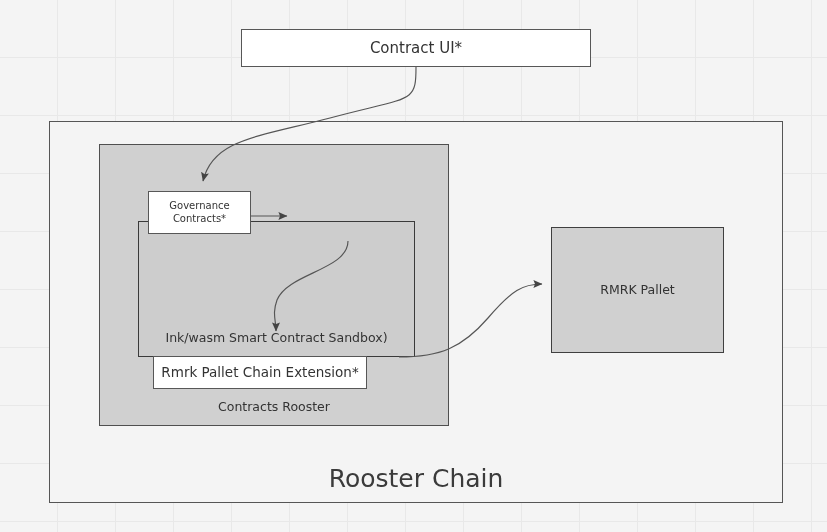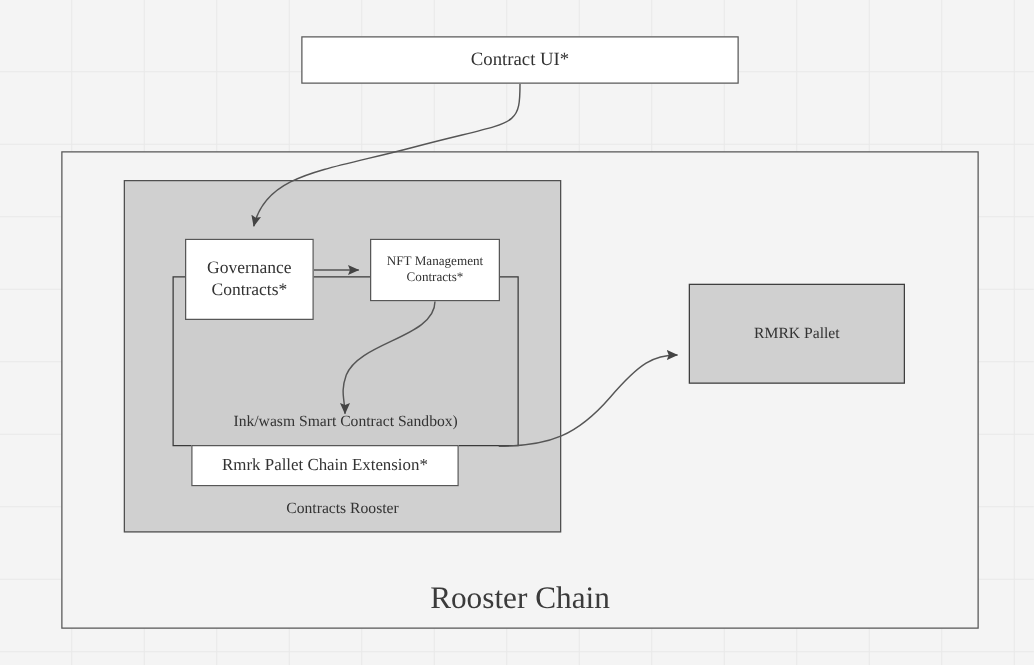"Contract UI*" .node-label { font-family: Liberation Serif, serif -> none }
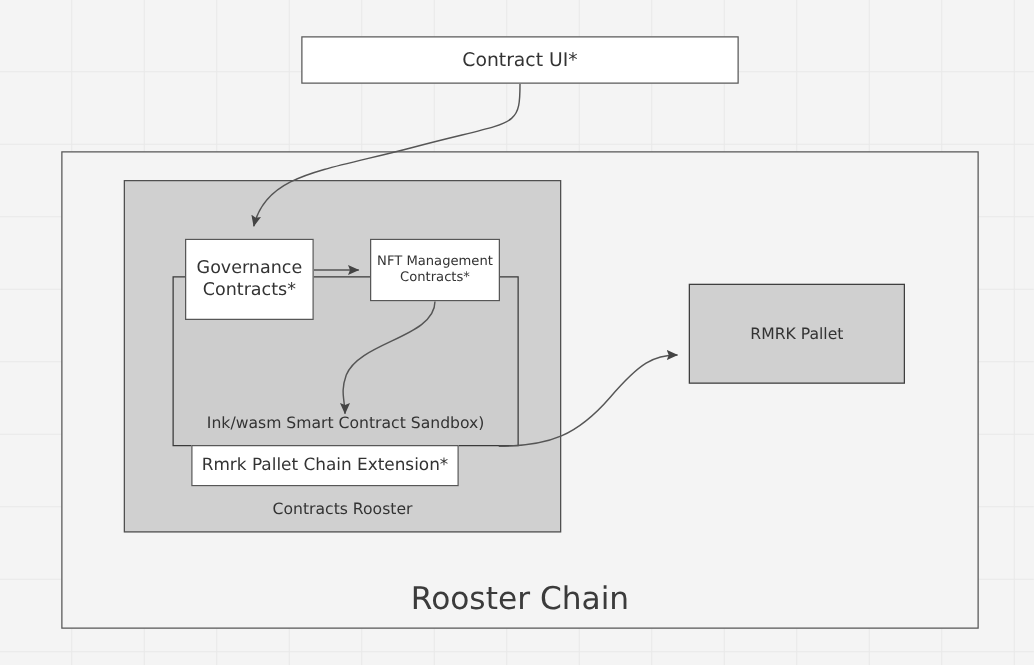"Governance Contracts*" #governance-contracts { font-size: 14px -> 10px; height: 65px -> 43px }
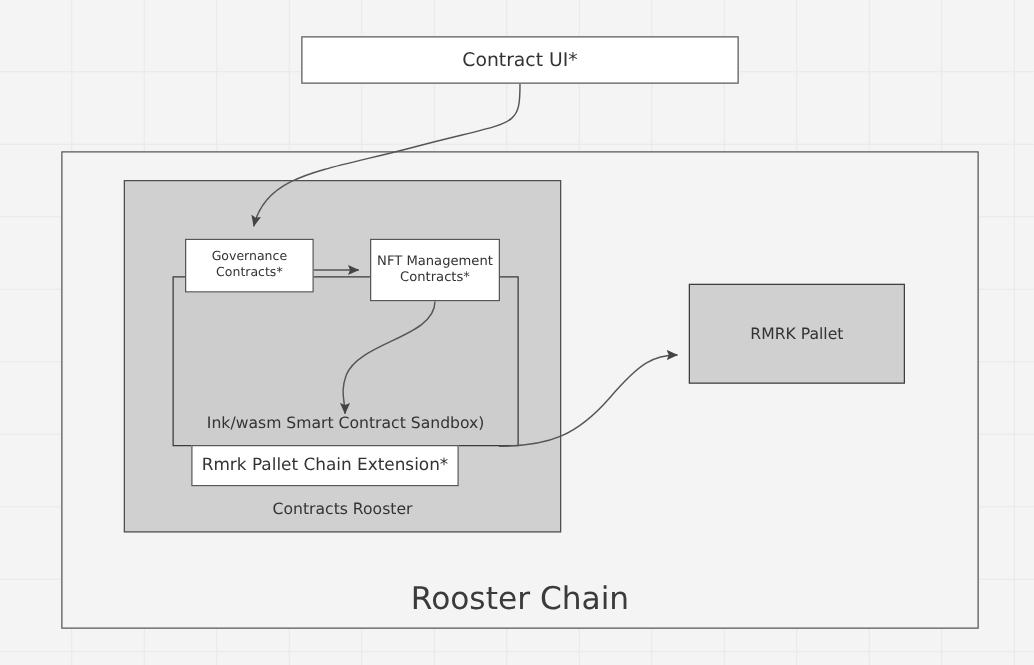"NFT Management Contracts*" div.node { html: <div> <span>NFT Management Contracts*</span> </div> -> none }
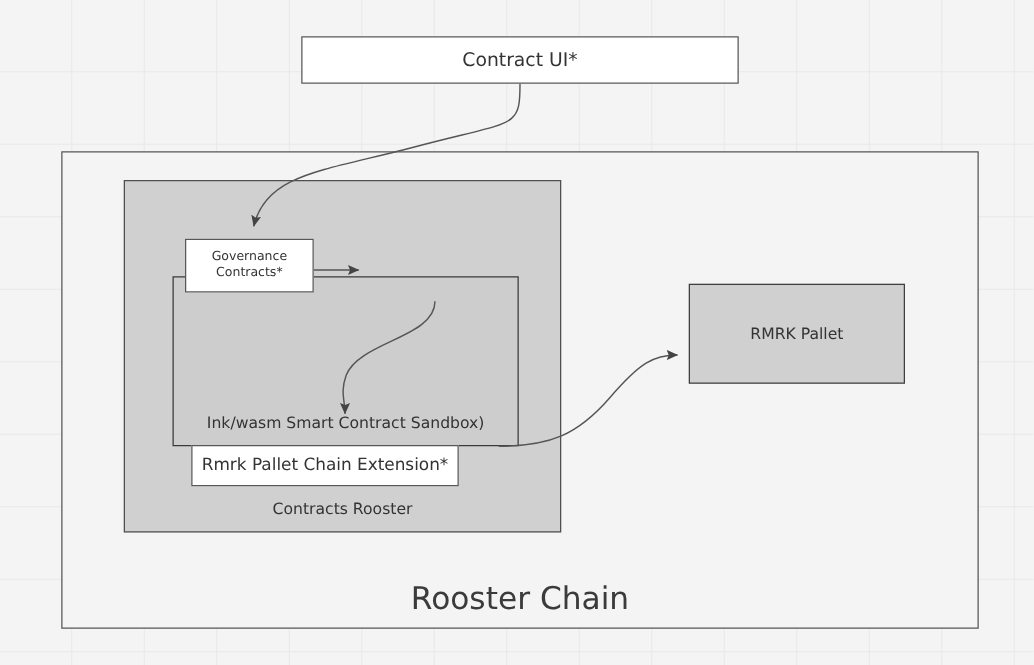"RMRK Pallet" #rmrk-pallet { height: 80px -> 126px }
